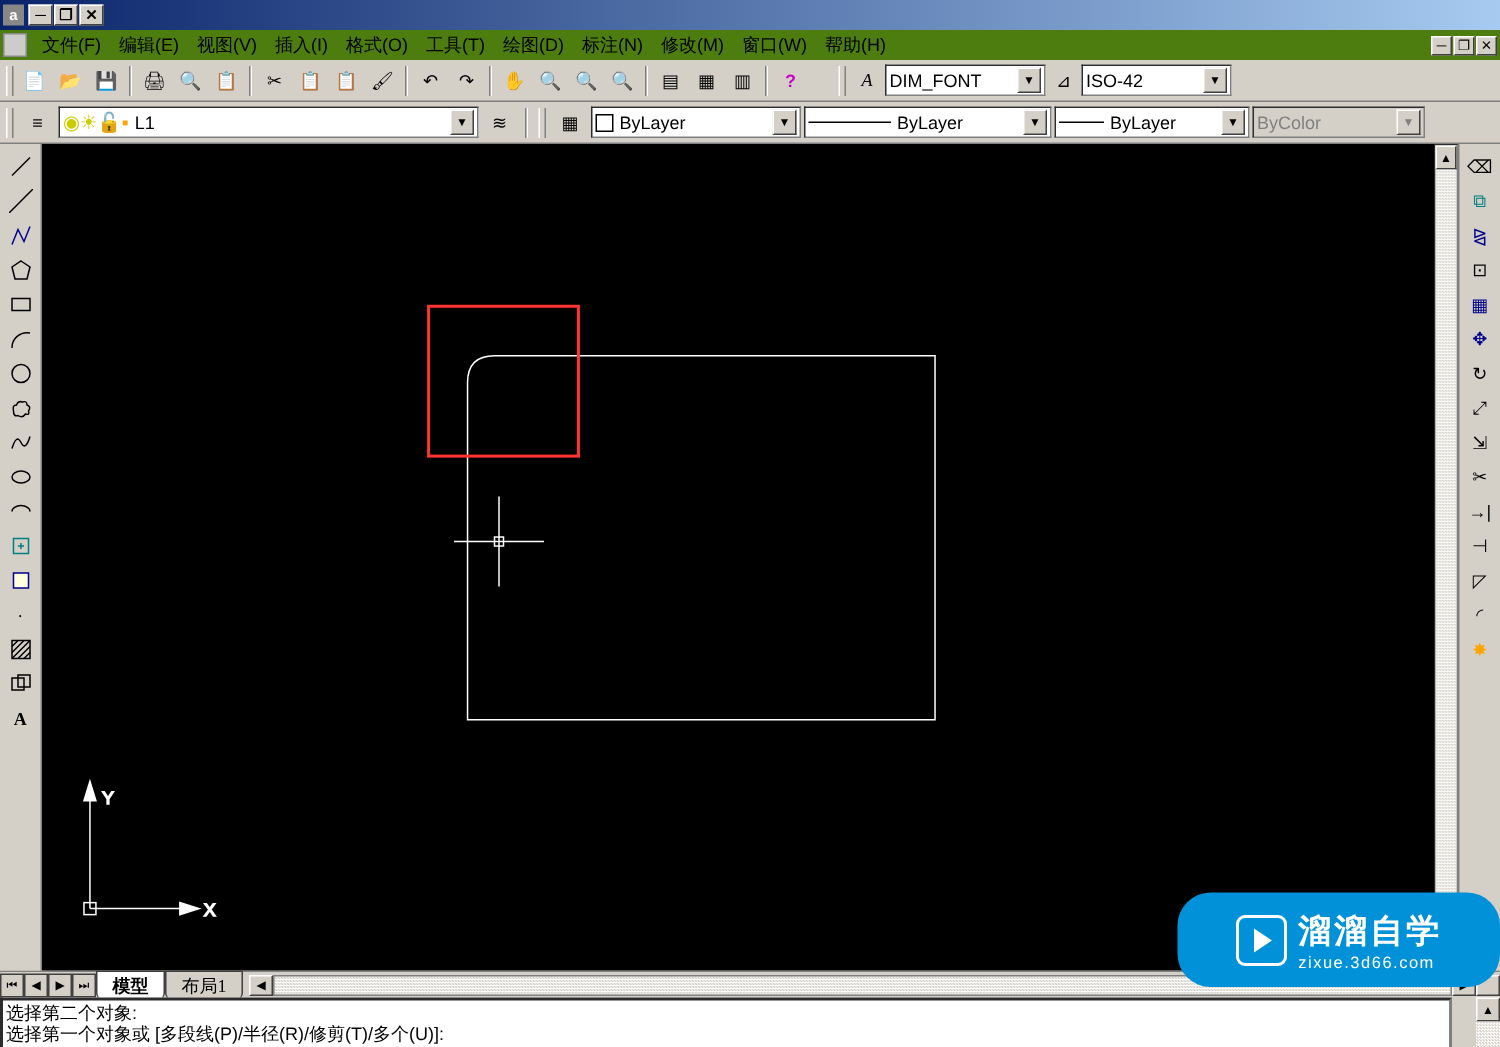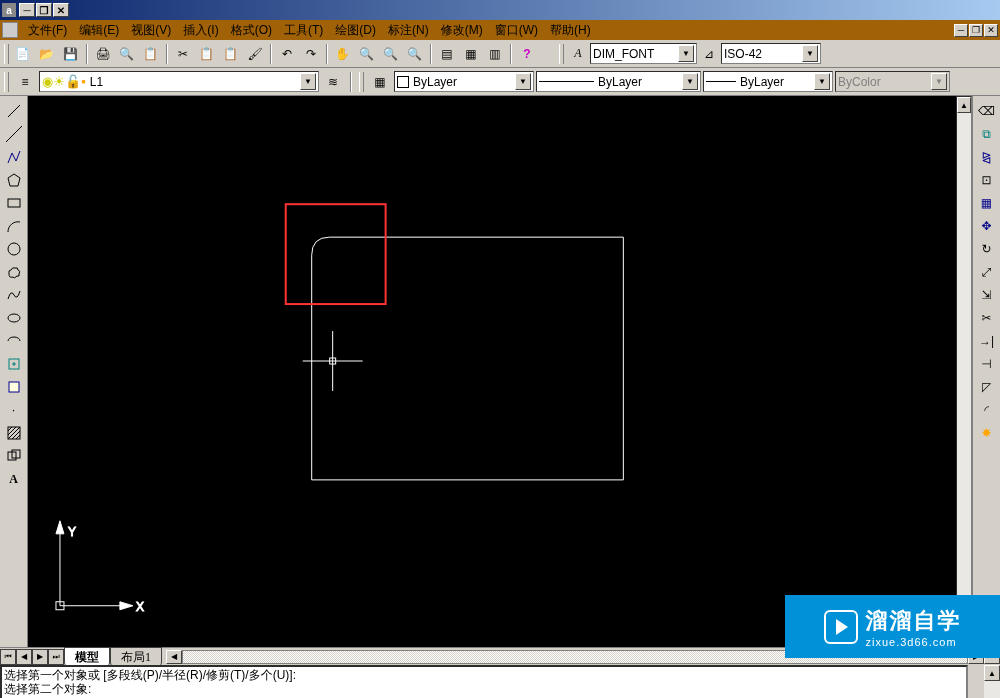"文件(F)" .menu-bar { background: #a16207 -> #4d7c0f }
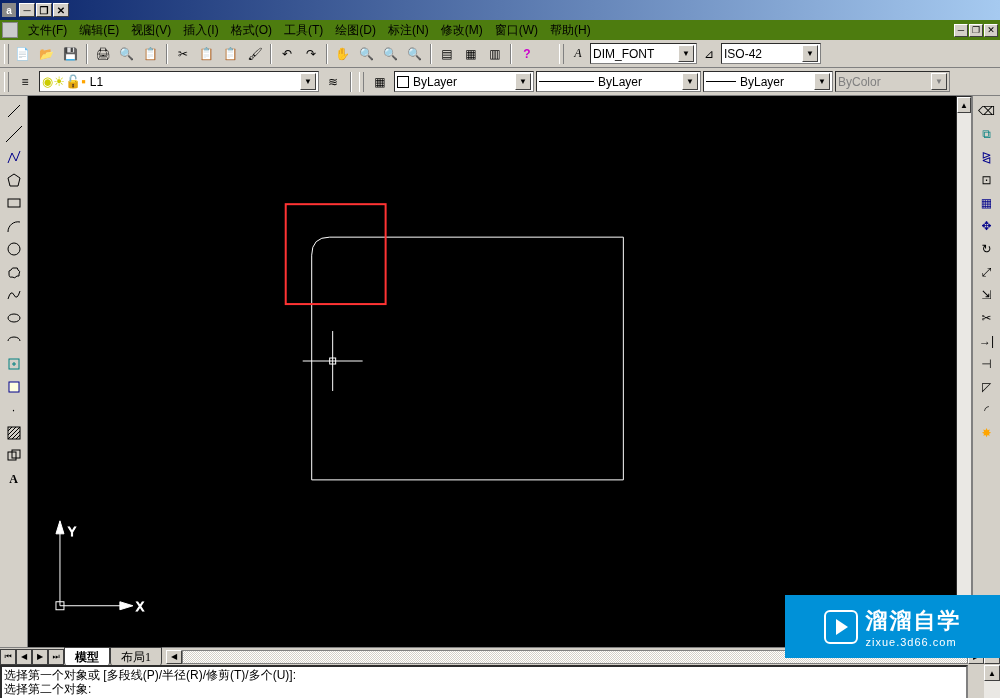"溜溜自学" .watermark { border-radius: none -> 22px }
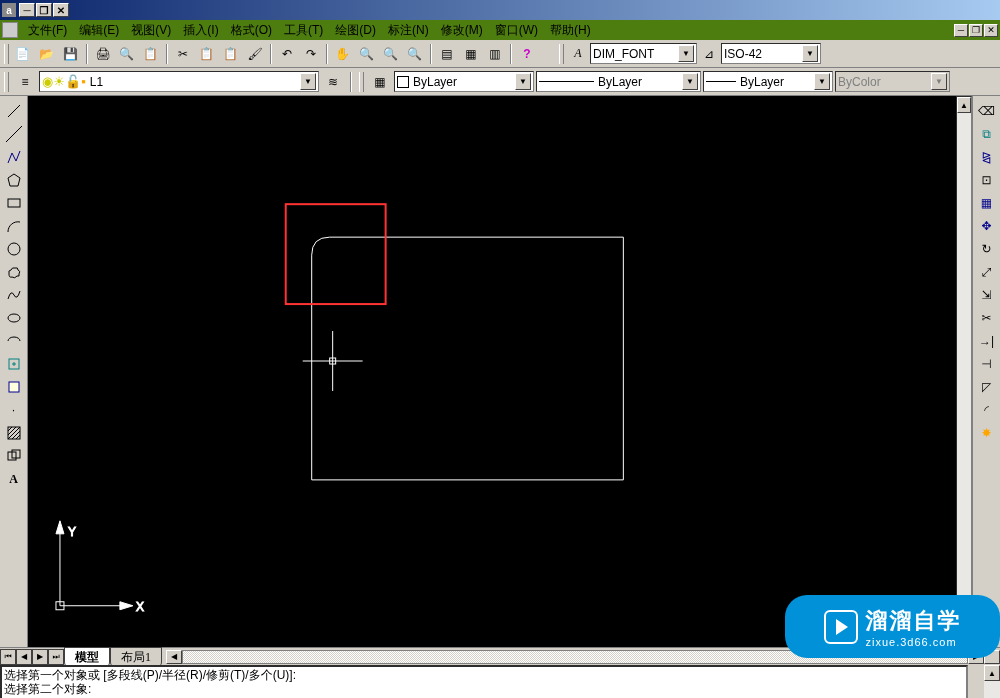"选择第一个对象或 [多段线(P)/半径(R)/修剪(T)/多个(U)]:" div { order: before "选择第二个对象:" -> after "选择第二个对象:" }
